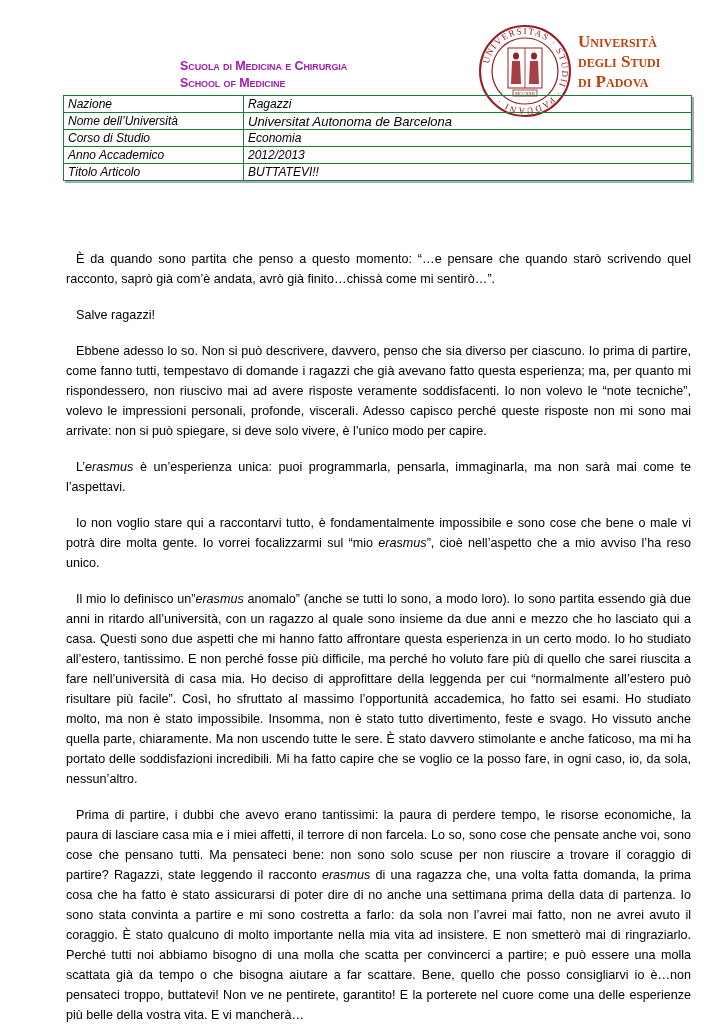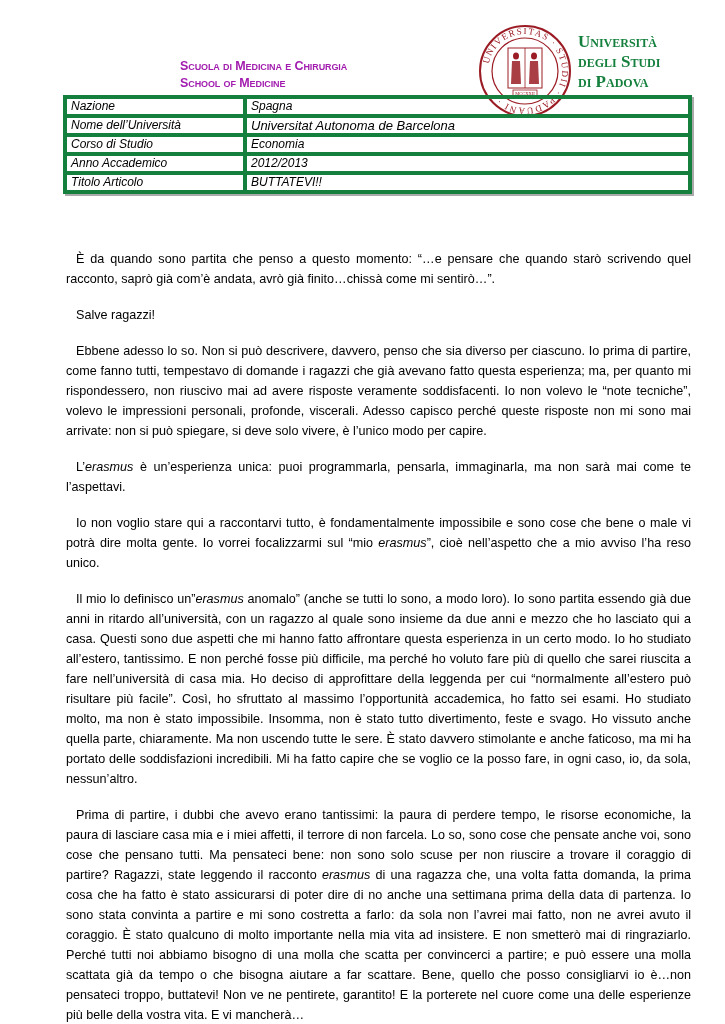"Università" .uni-name { color: #15803d -> #c2410c }
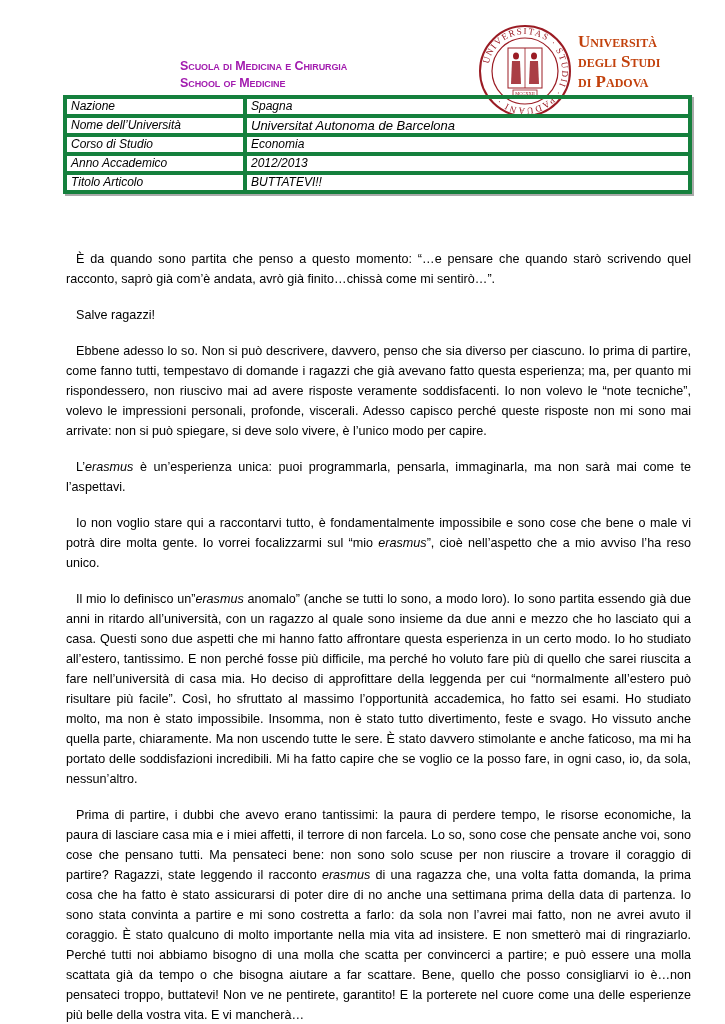"Nazione" .info-table td { border: 4px solid #15803d -> 1px solid #15803d }
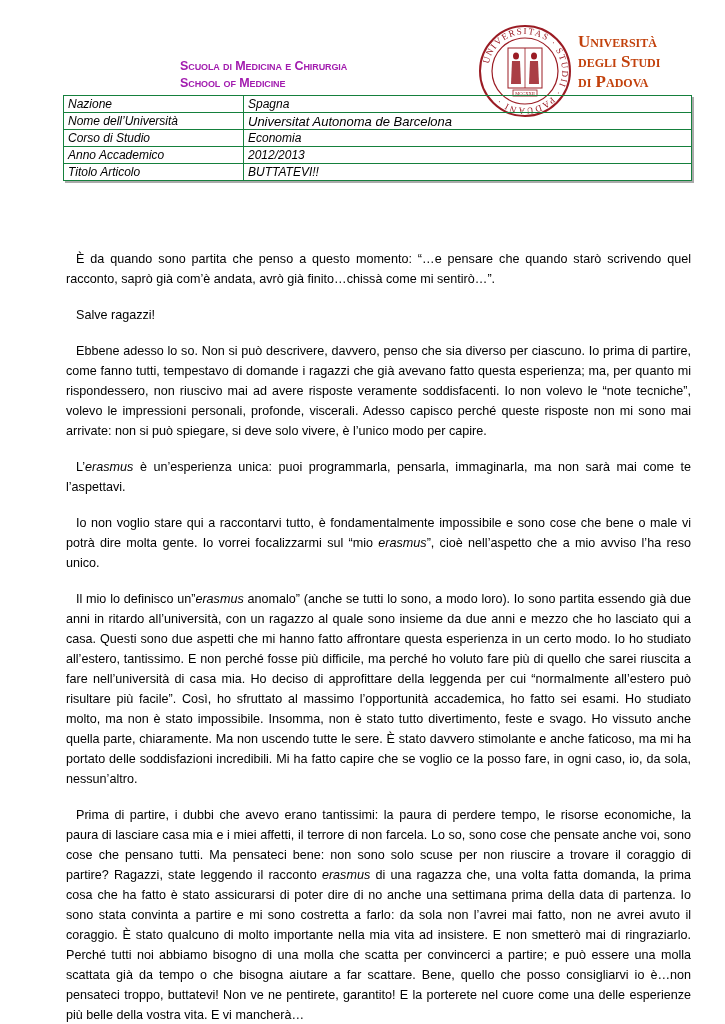"Spagna" td.v { text: Spagna -> Ragazzi }
